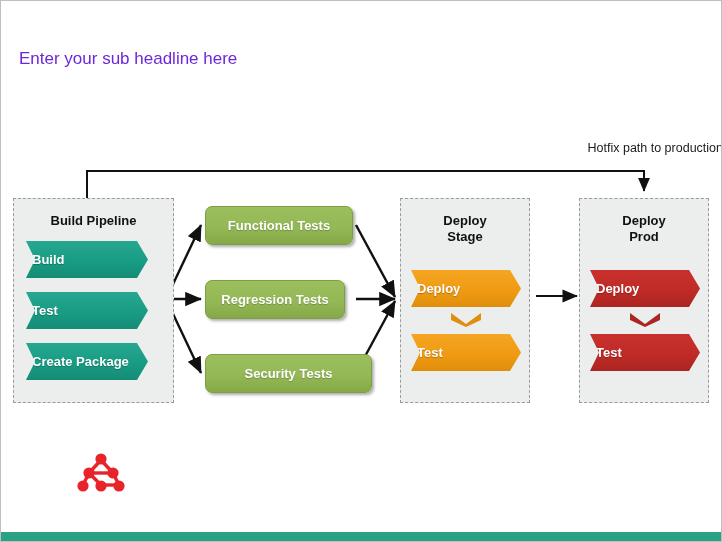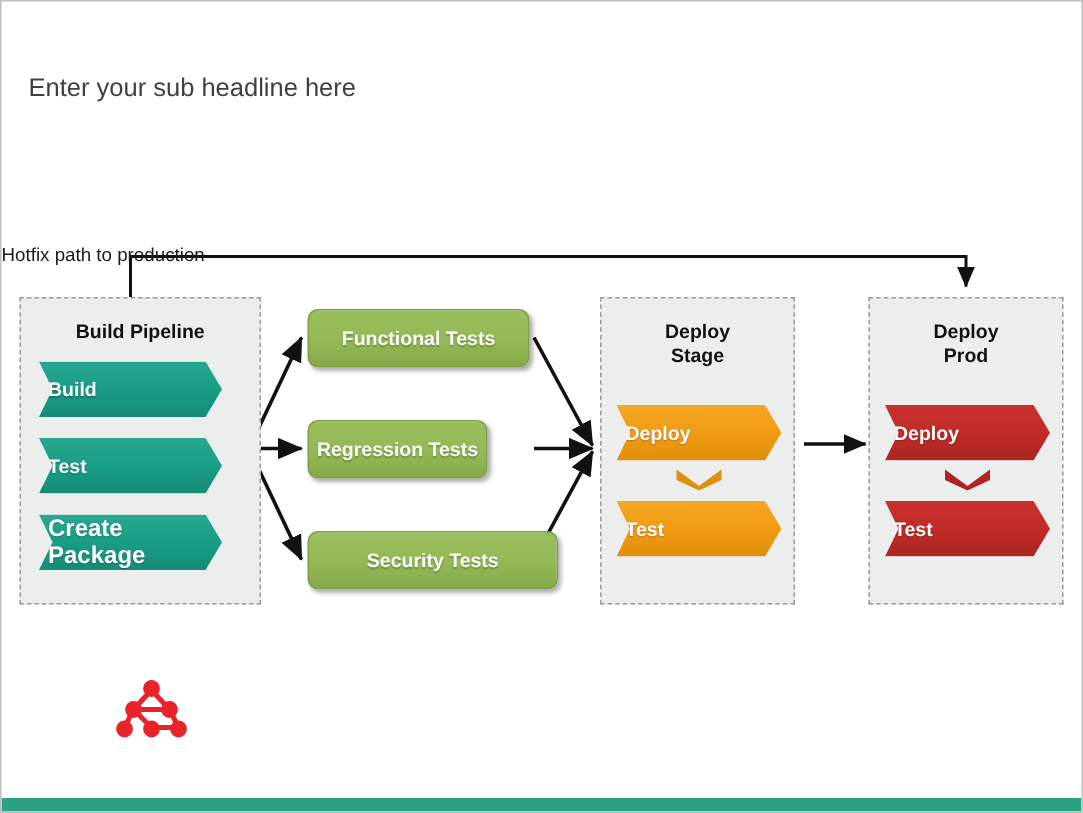"Enter your sub headline here" #subtitle { color: #404040 -> #6d28d9 }
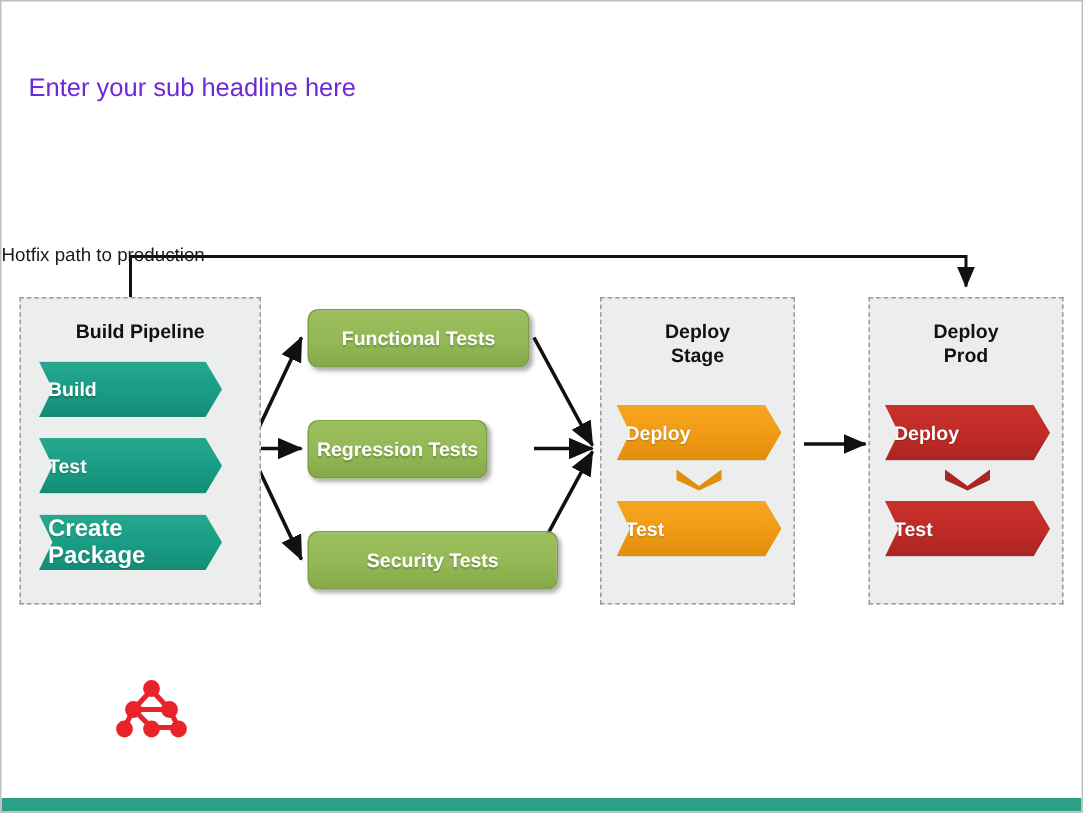"Hotfix path to production" #hotfix-label { text-align: left -> right; top: 162px -> 140px }
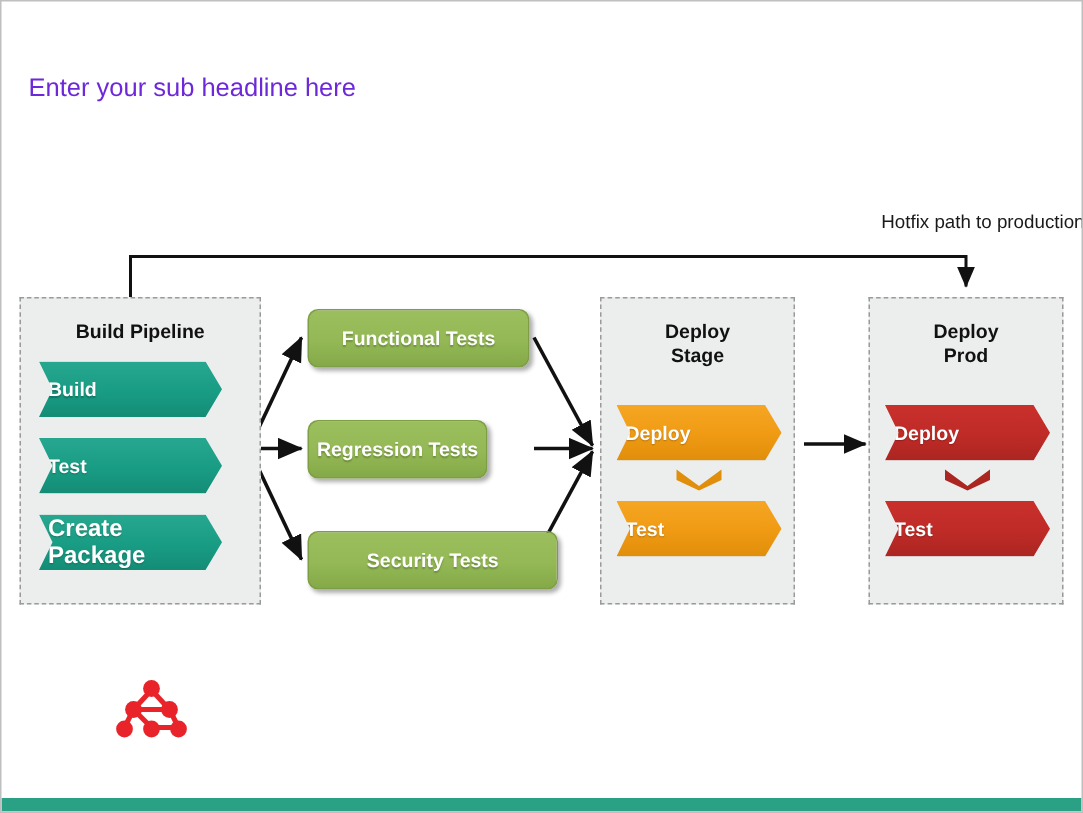"Regression Tests" div.testbox { width: 120px -> 140px }
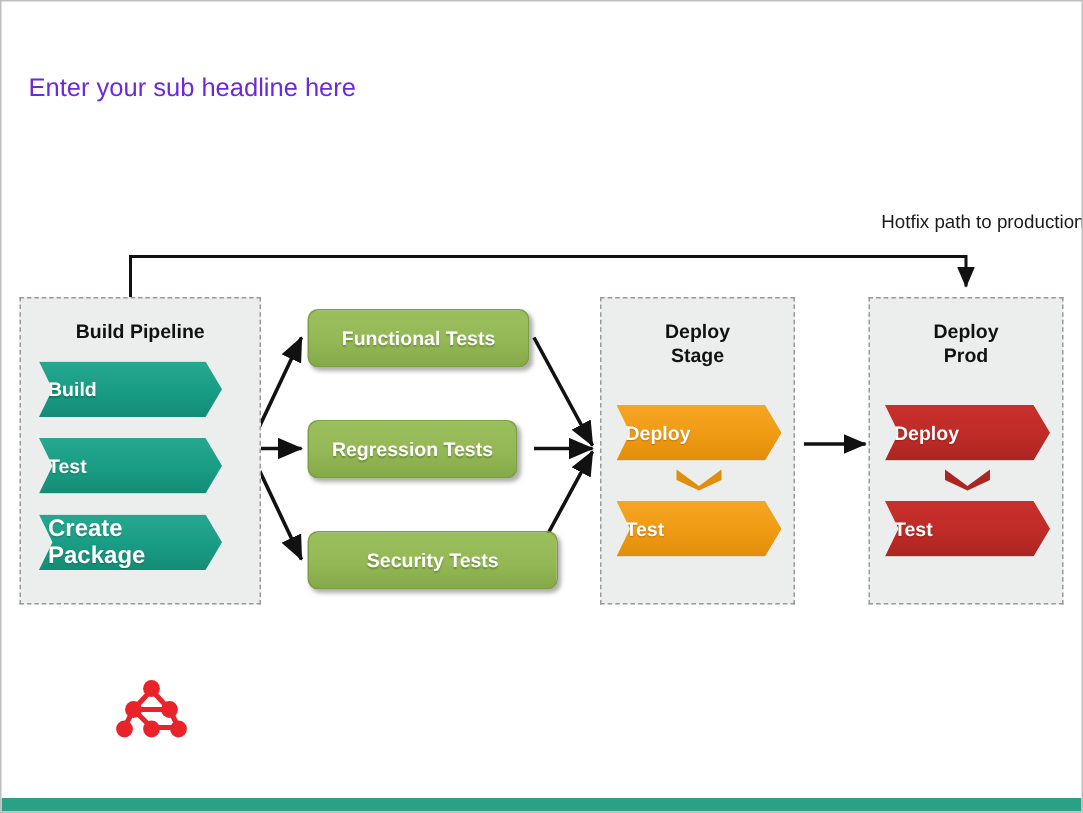"Create Package" div.chev { font-size: 16px -> 13px }
